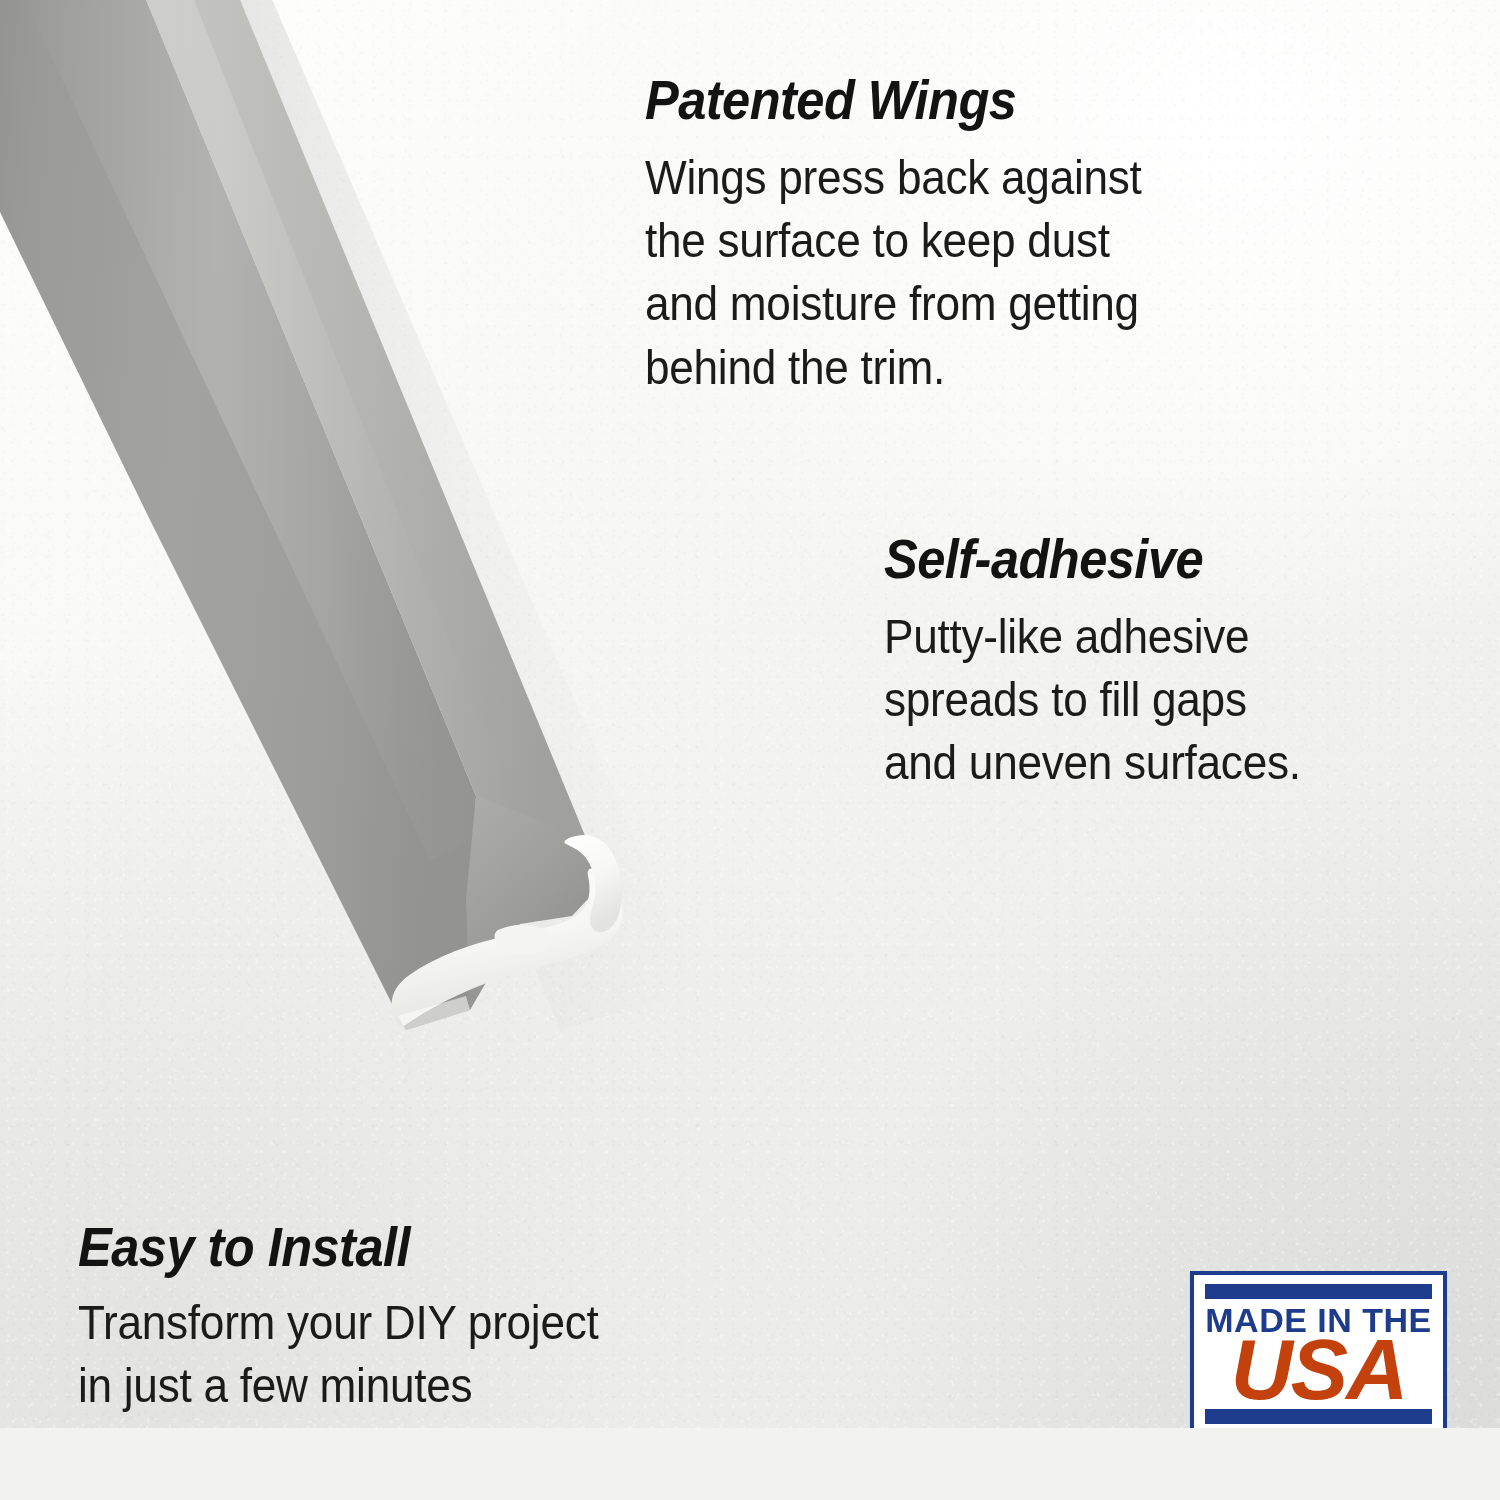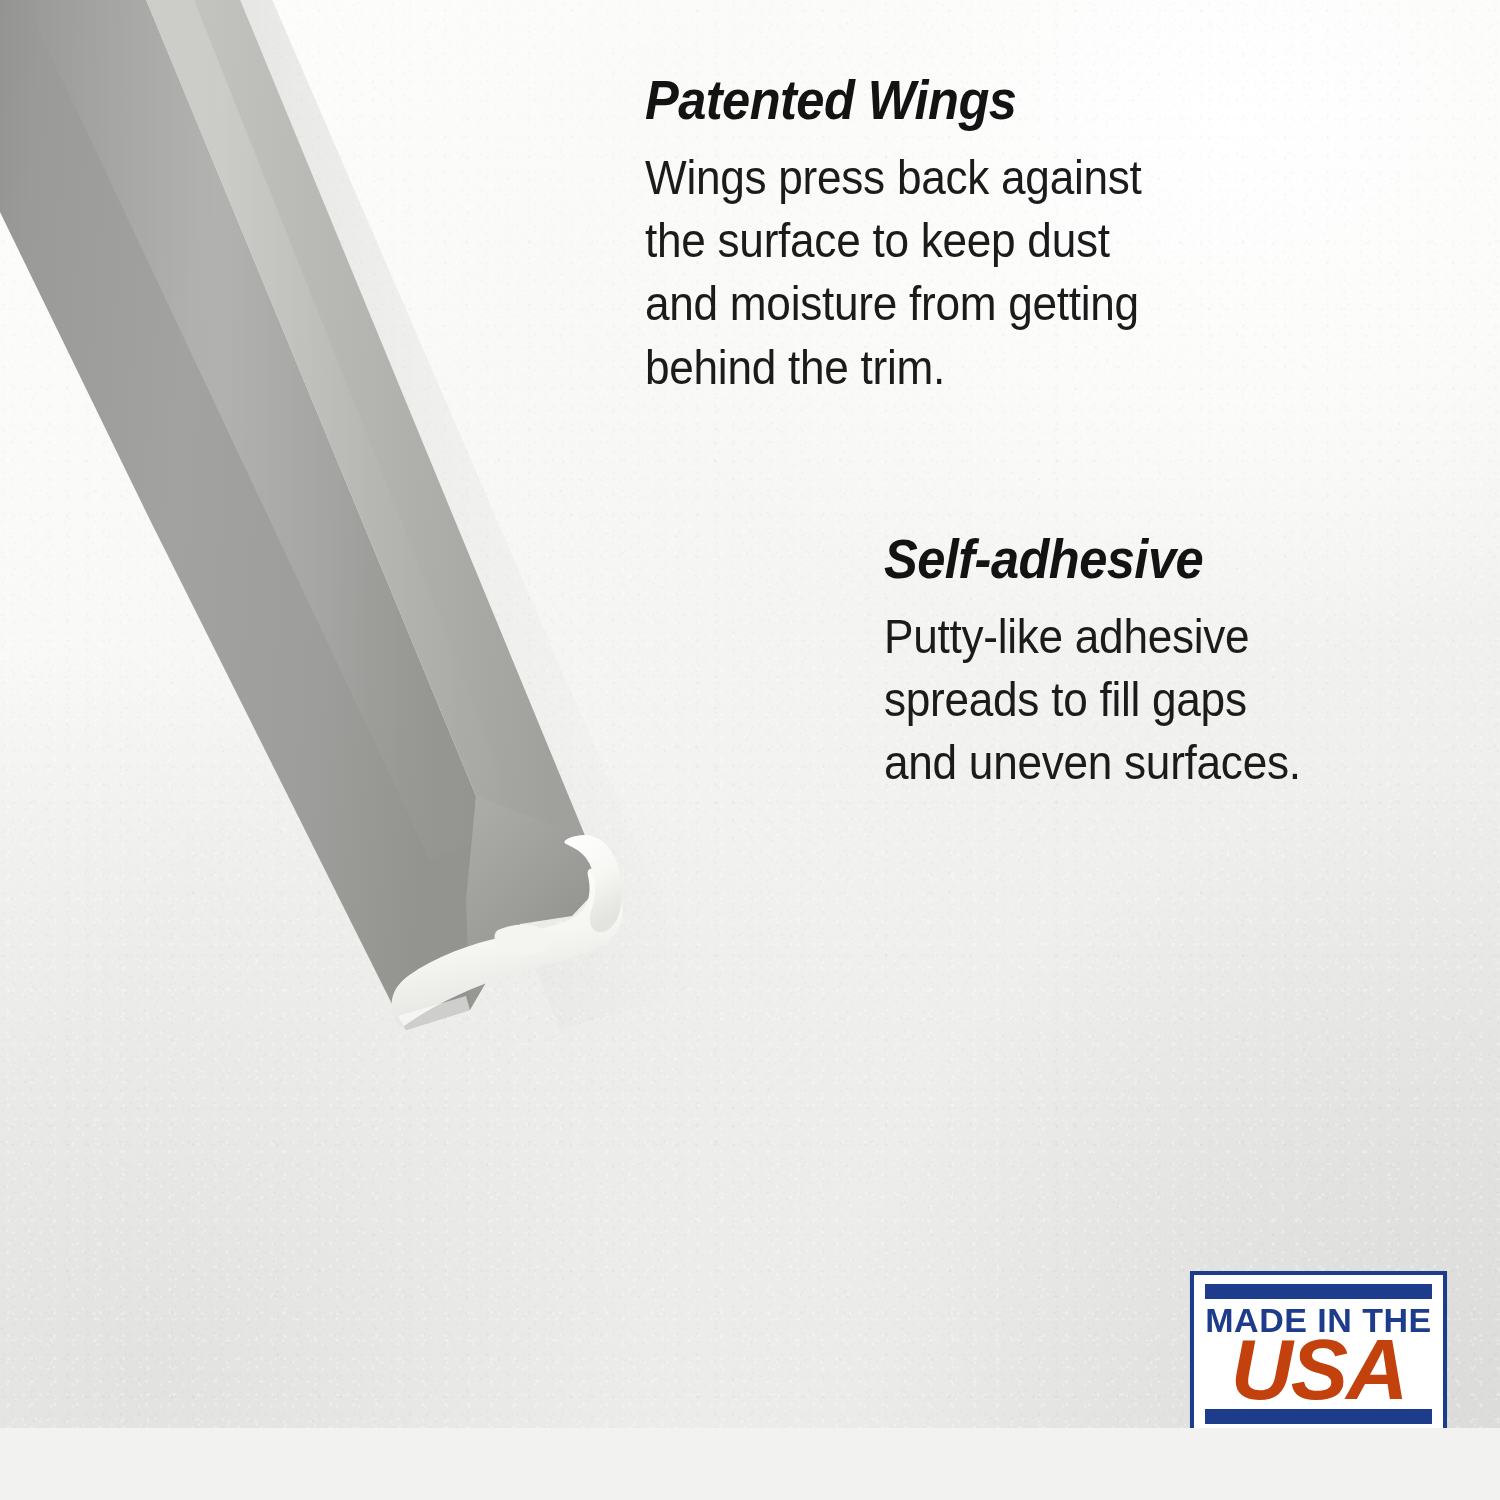"Easy to Install" div.feature { html: none -> <div> <div>Easy to Install</div> <div>Transform your DIY project in just a few minutes</div> </div> }
